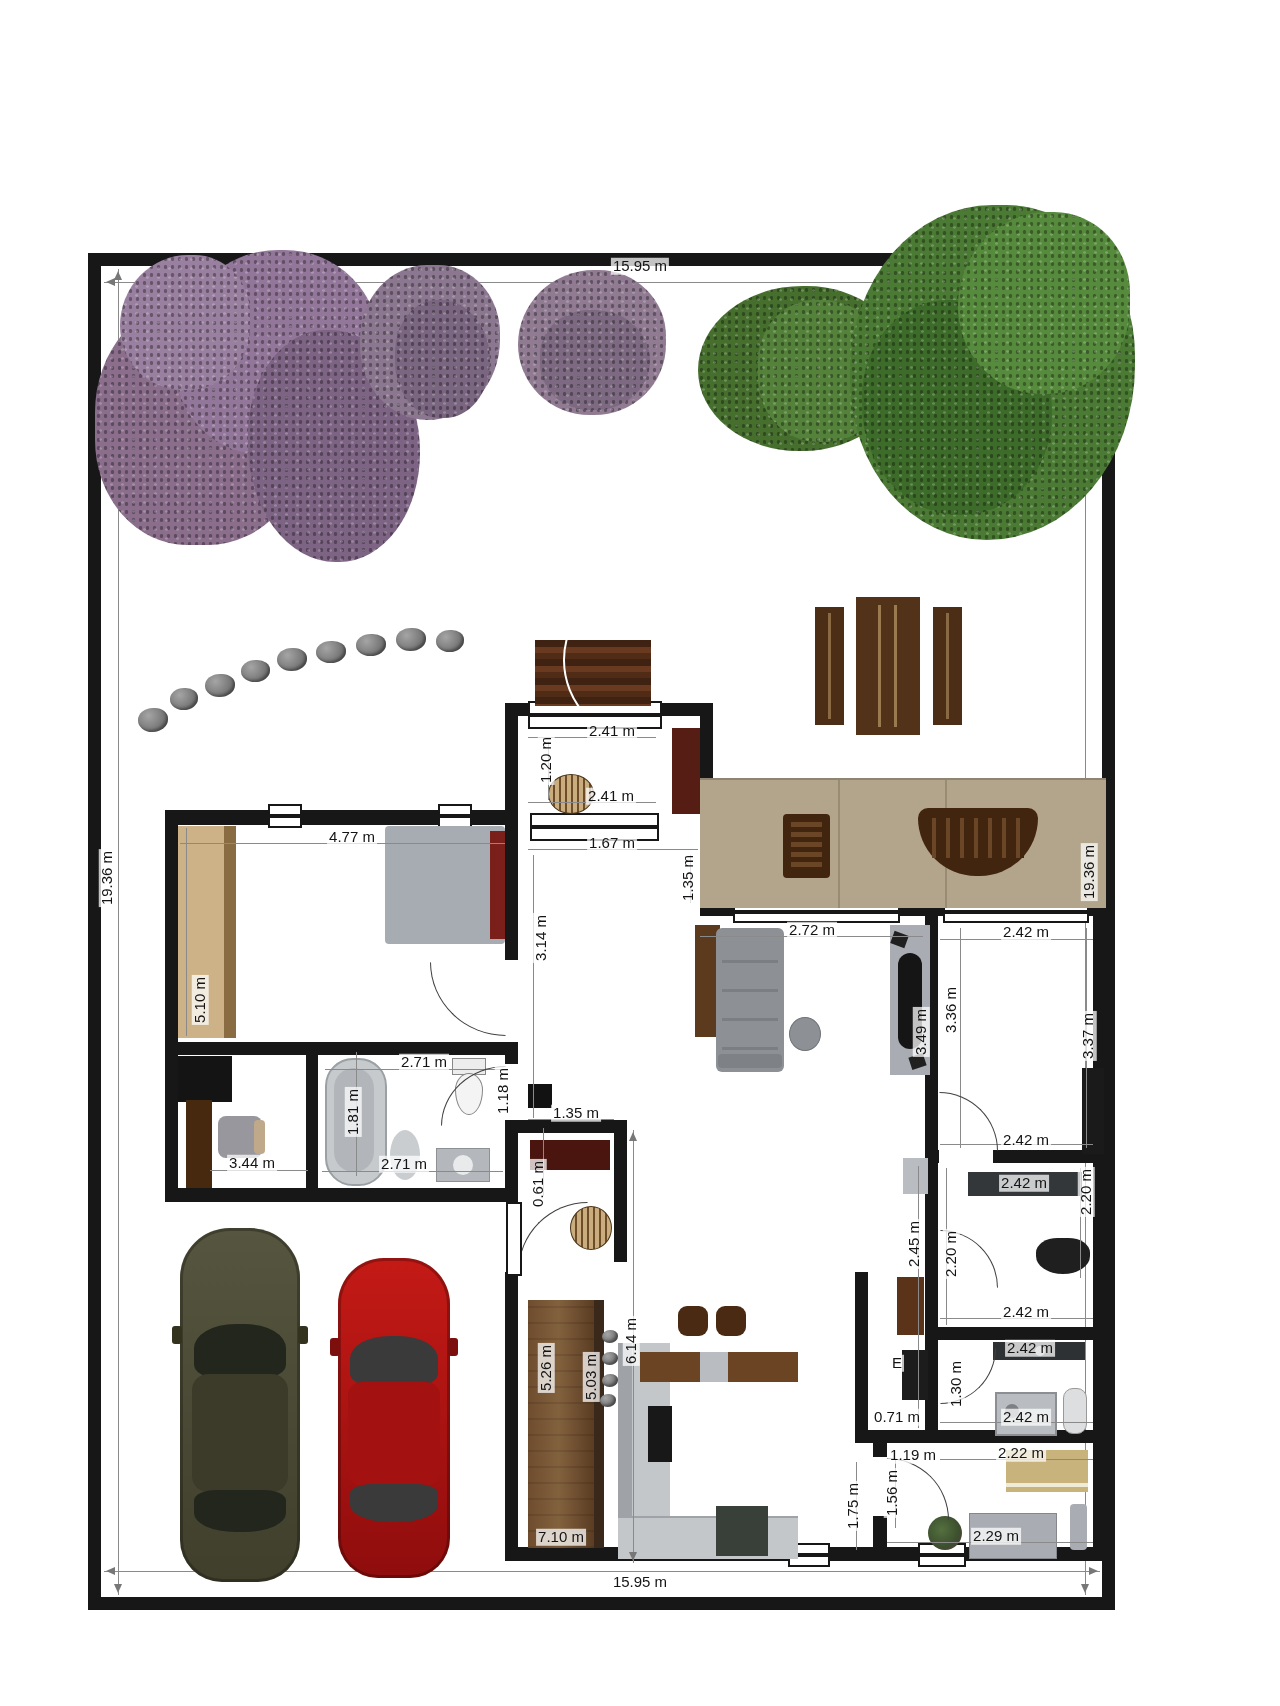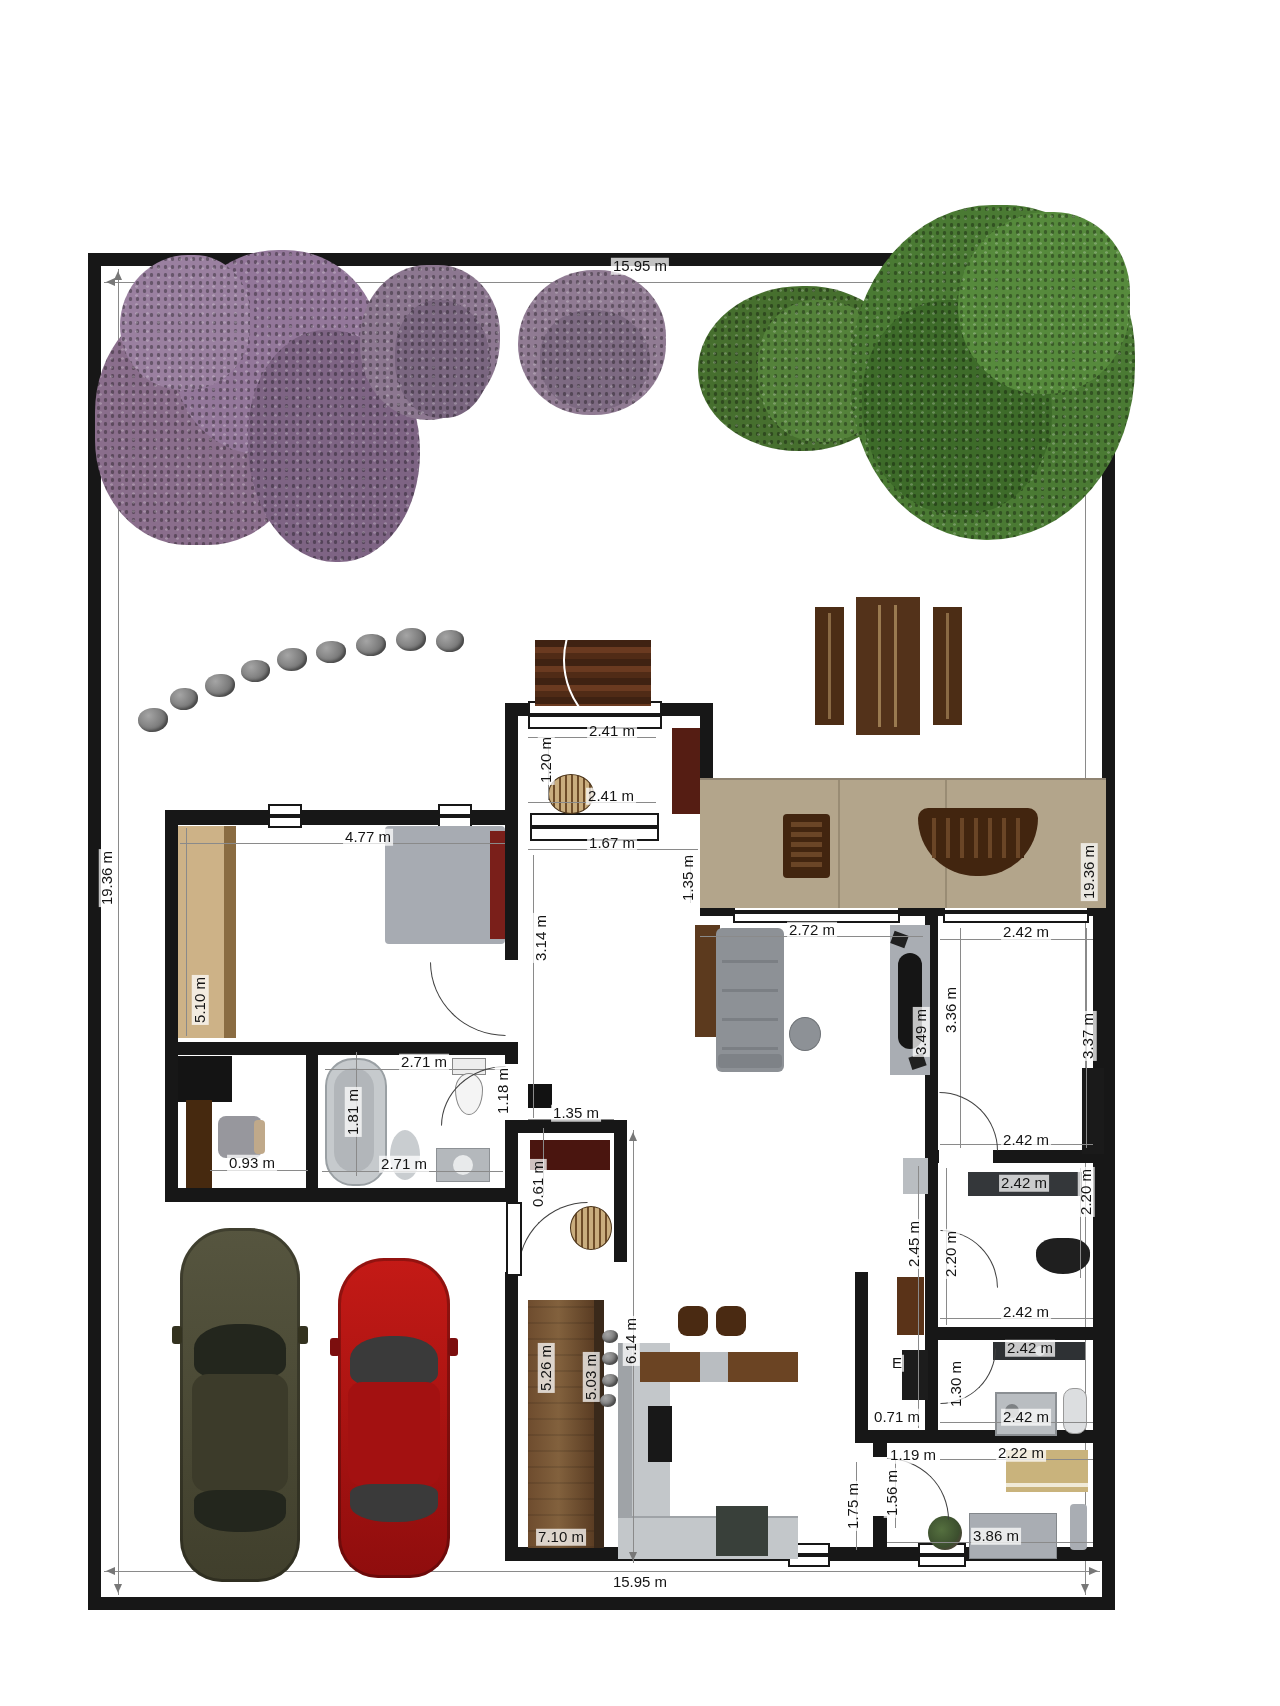"4.77 m" span.lbl { left: 368px -> 352px }
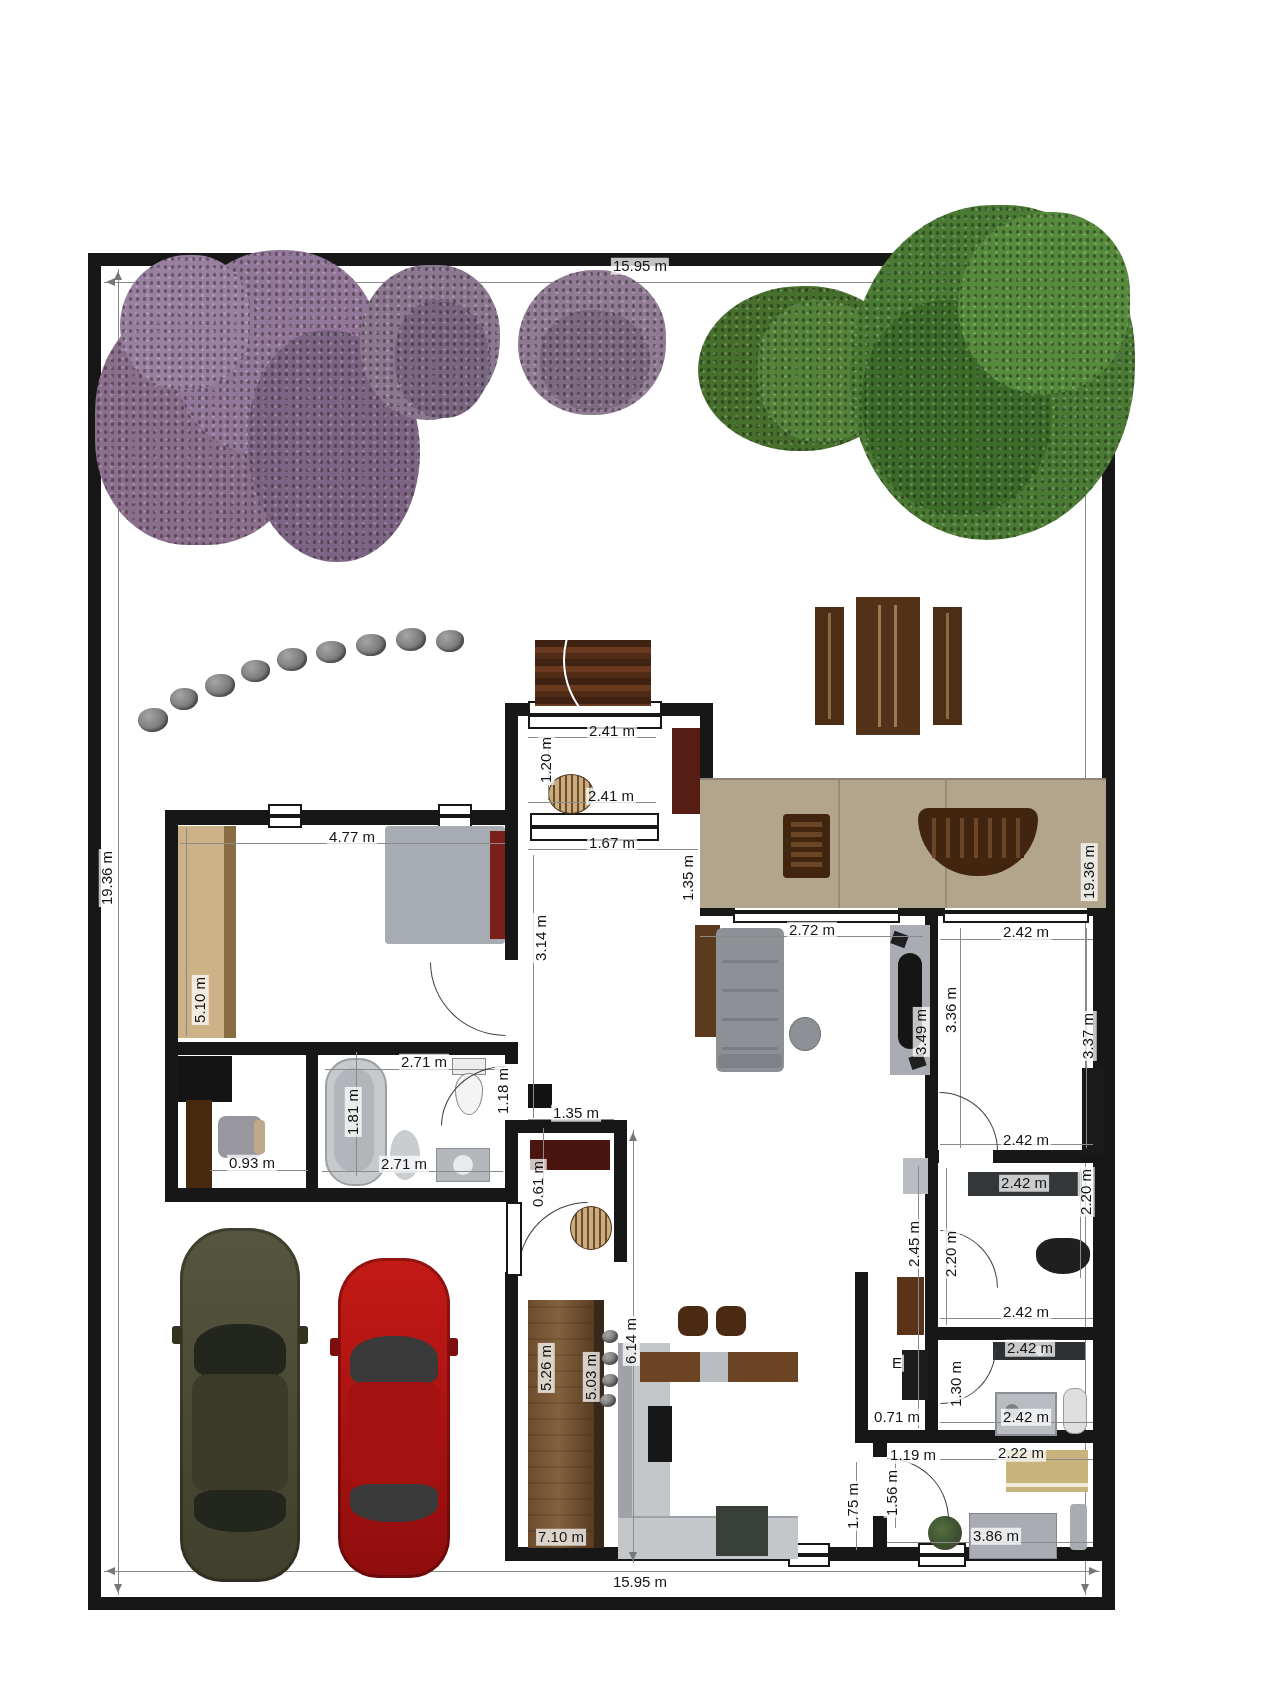"0.93 m" span.lbl { text: 0.93 -> 3.44 }
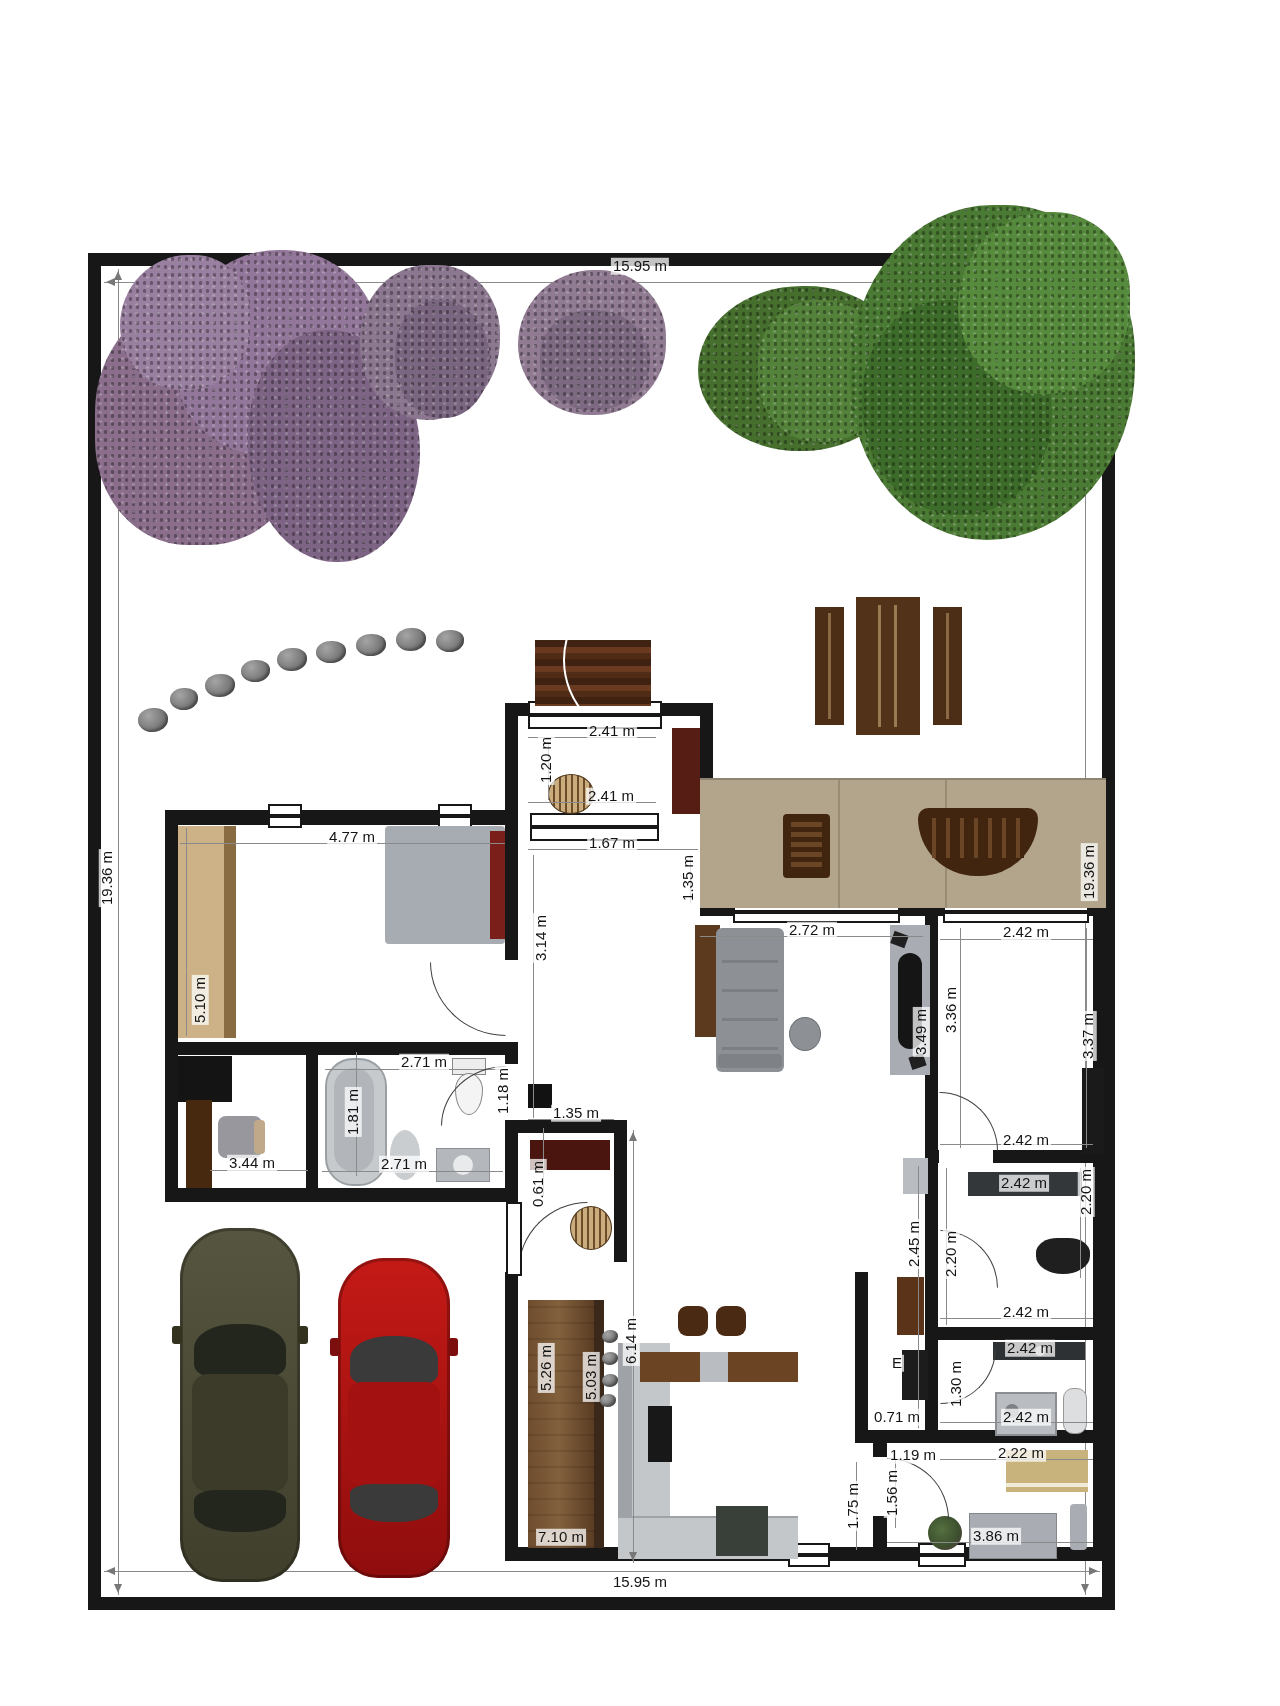"3.86 m" span.lbl { text: 3.86 -> 2.29 }
